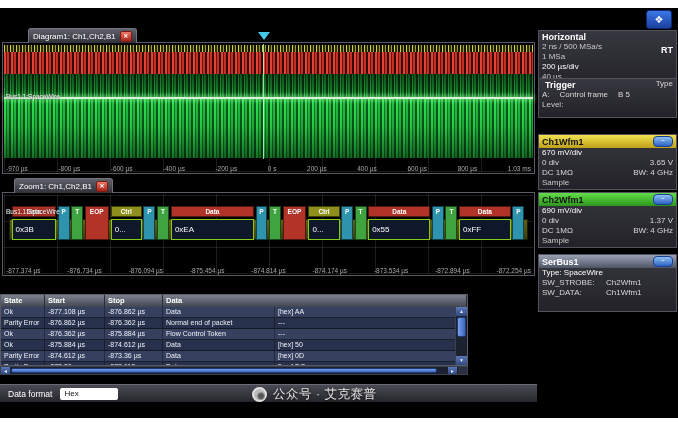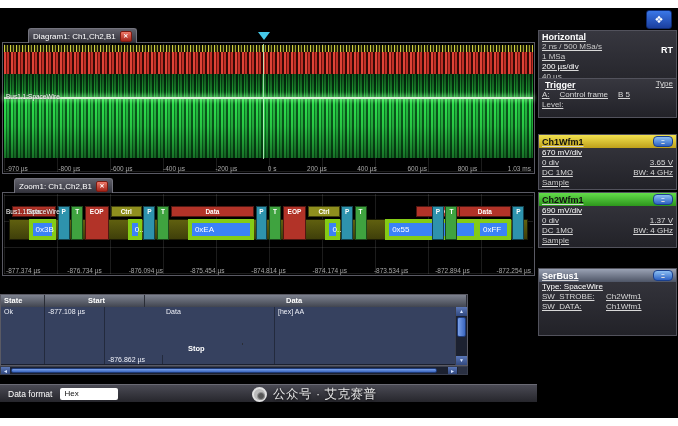"Horizontal" .panel { text-decoration: underline -> none }
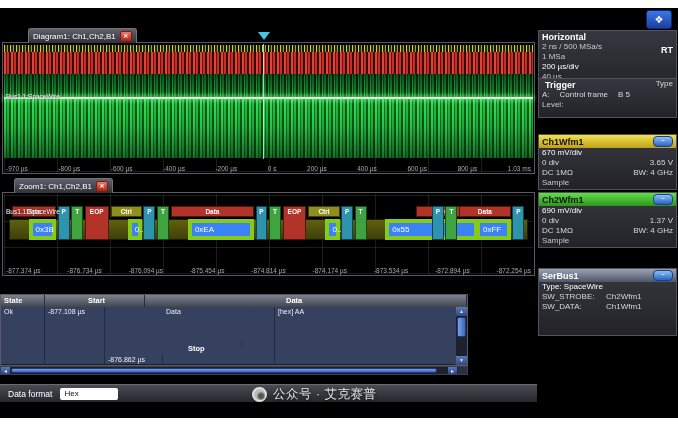"0x3B" .zseg-val { background: #3b82f6 -> #0f172a; border: 4px solid #84cc16 -> 1px solid #84cc16; left: 17px -> 0 }
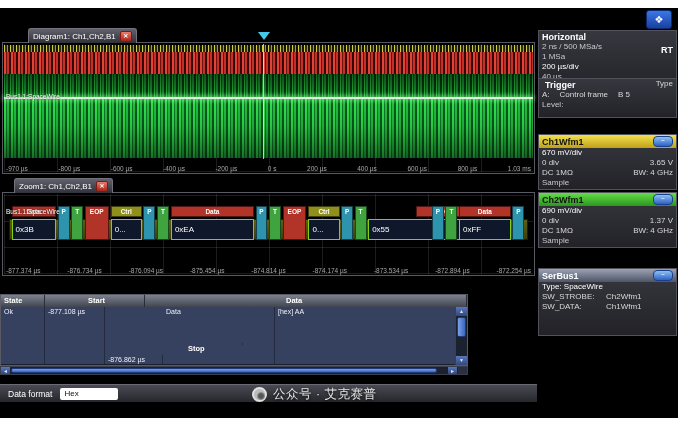"0x55" div.zseg-data { padding-left: 48px -> none }
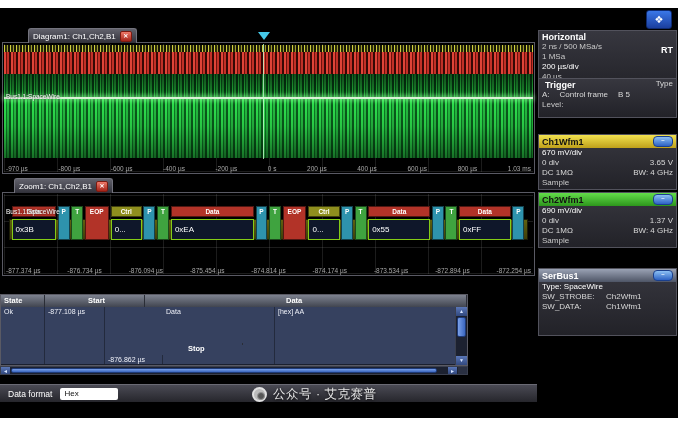"SerBus1" #p-serbus { height: 68px -> 58px; top: 260px -> 246px }
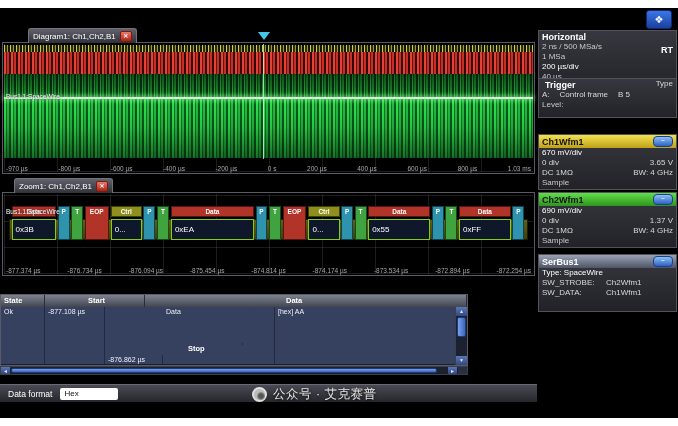"State" .thead { gap: 40px -> none }
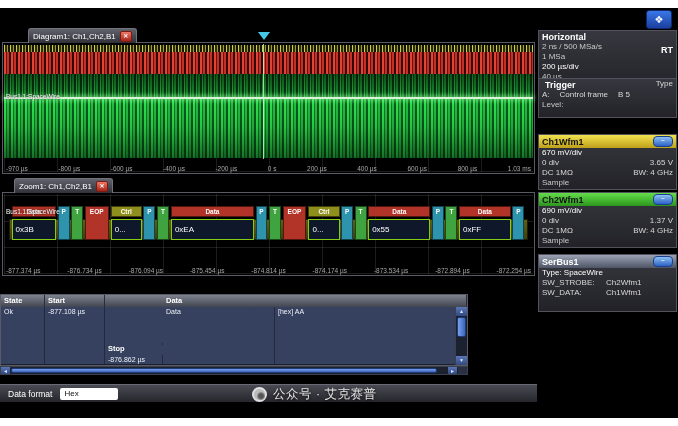"Stop" .c-stop { margin-top: 48px -> none }
